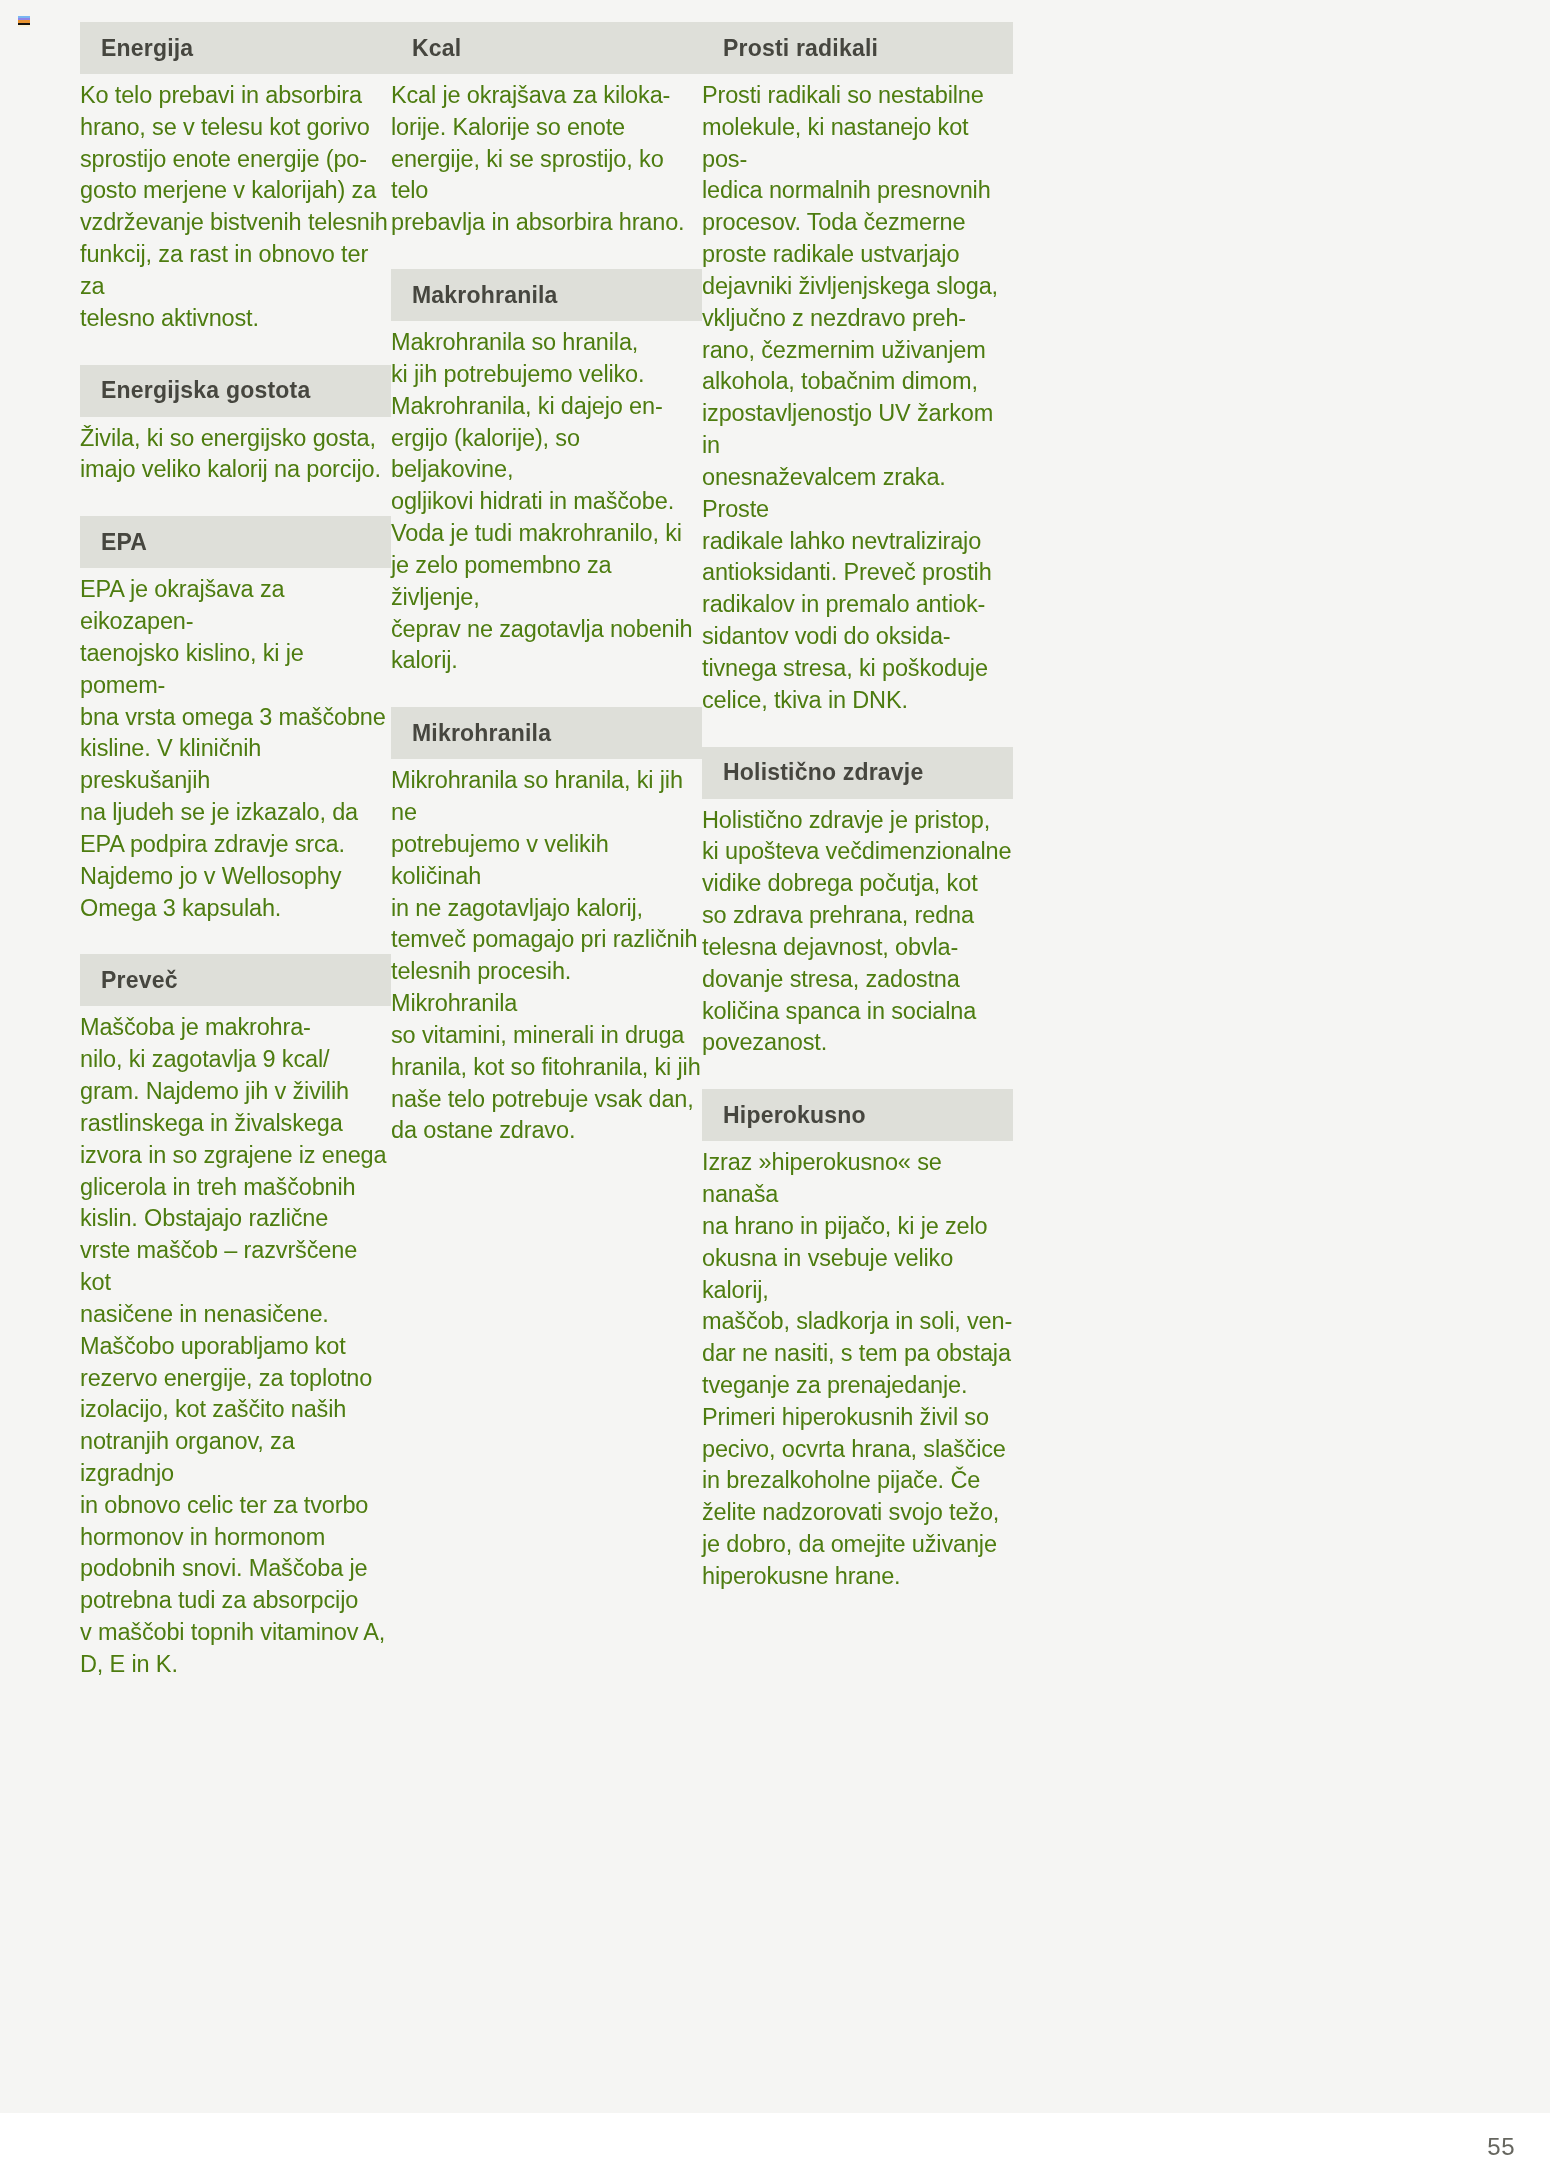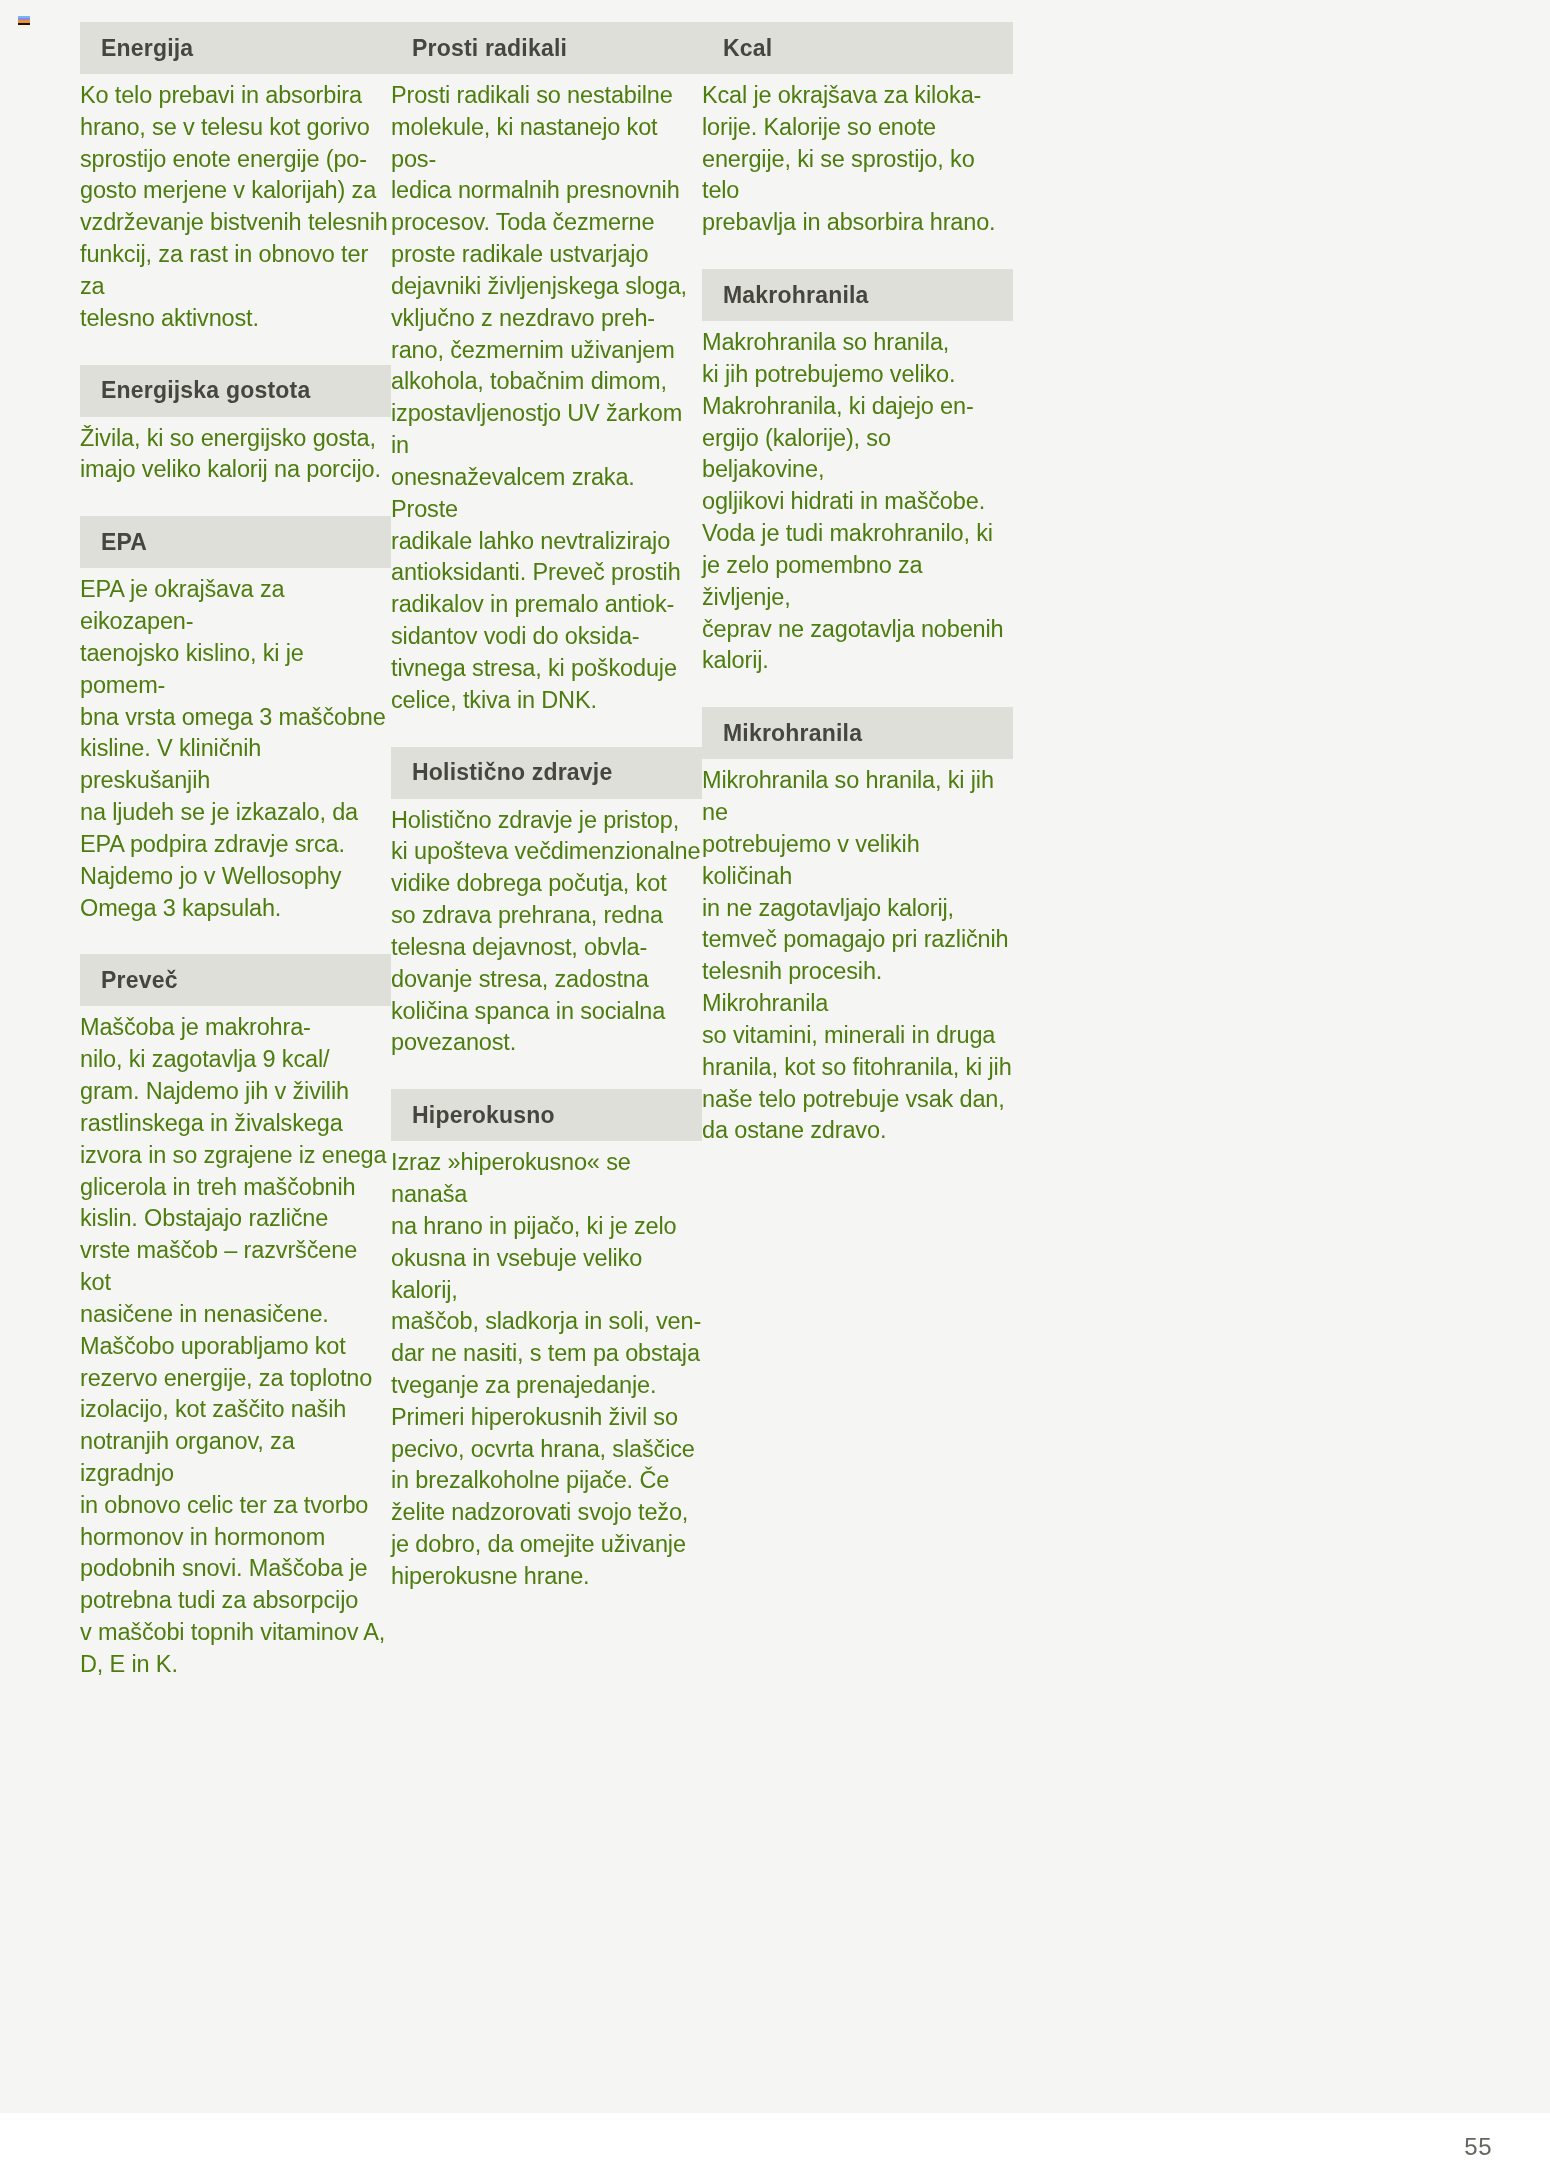"Prosti radikali" div.column { order: before "Kcal" -> after "Kcal" }
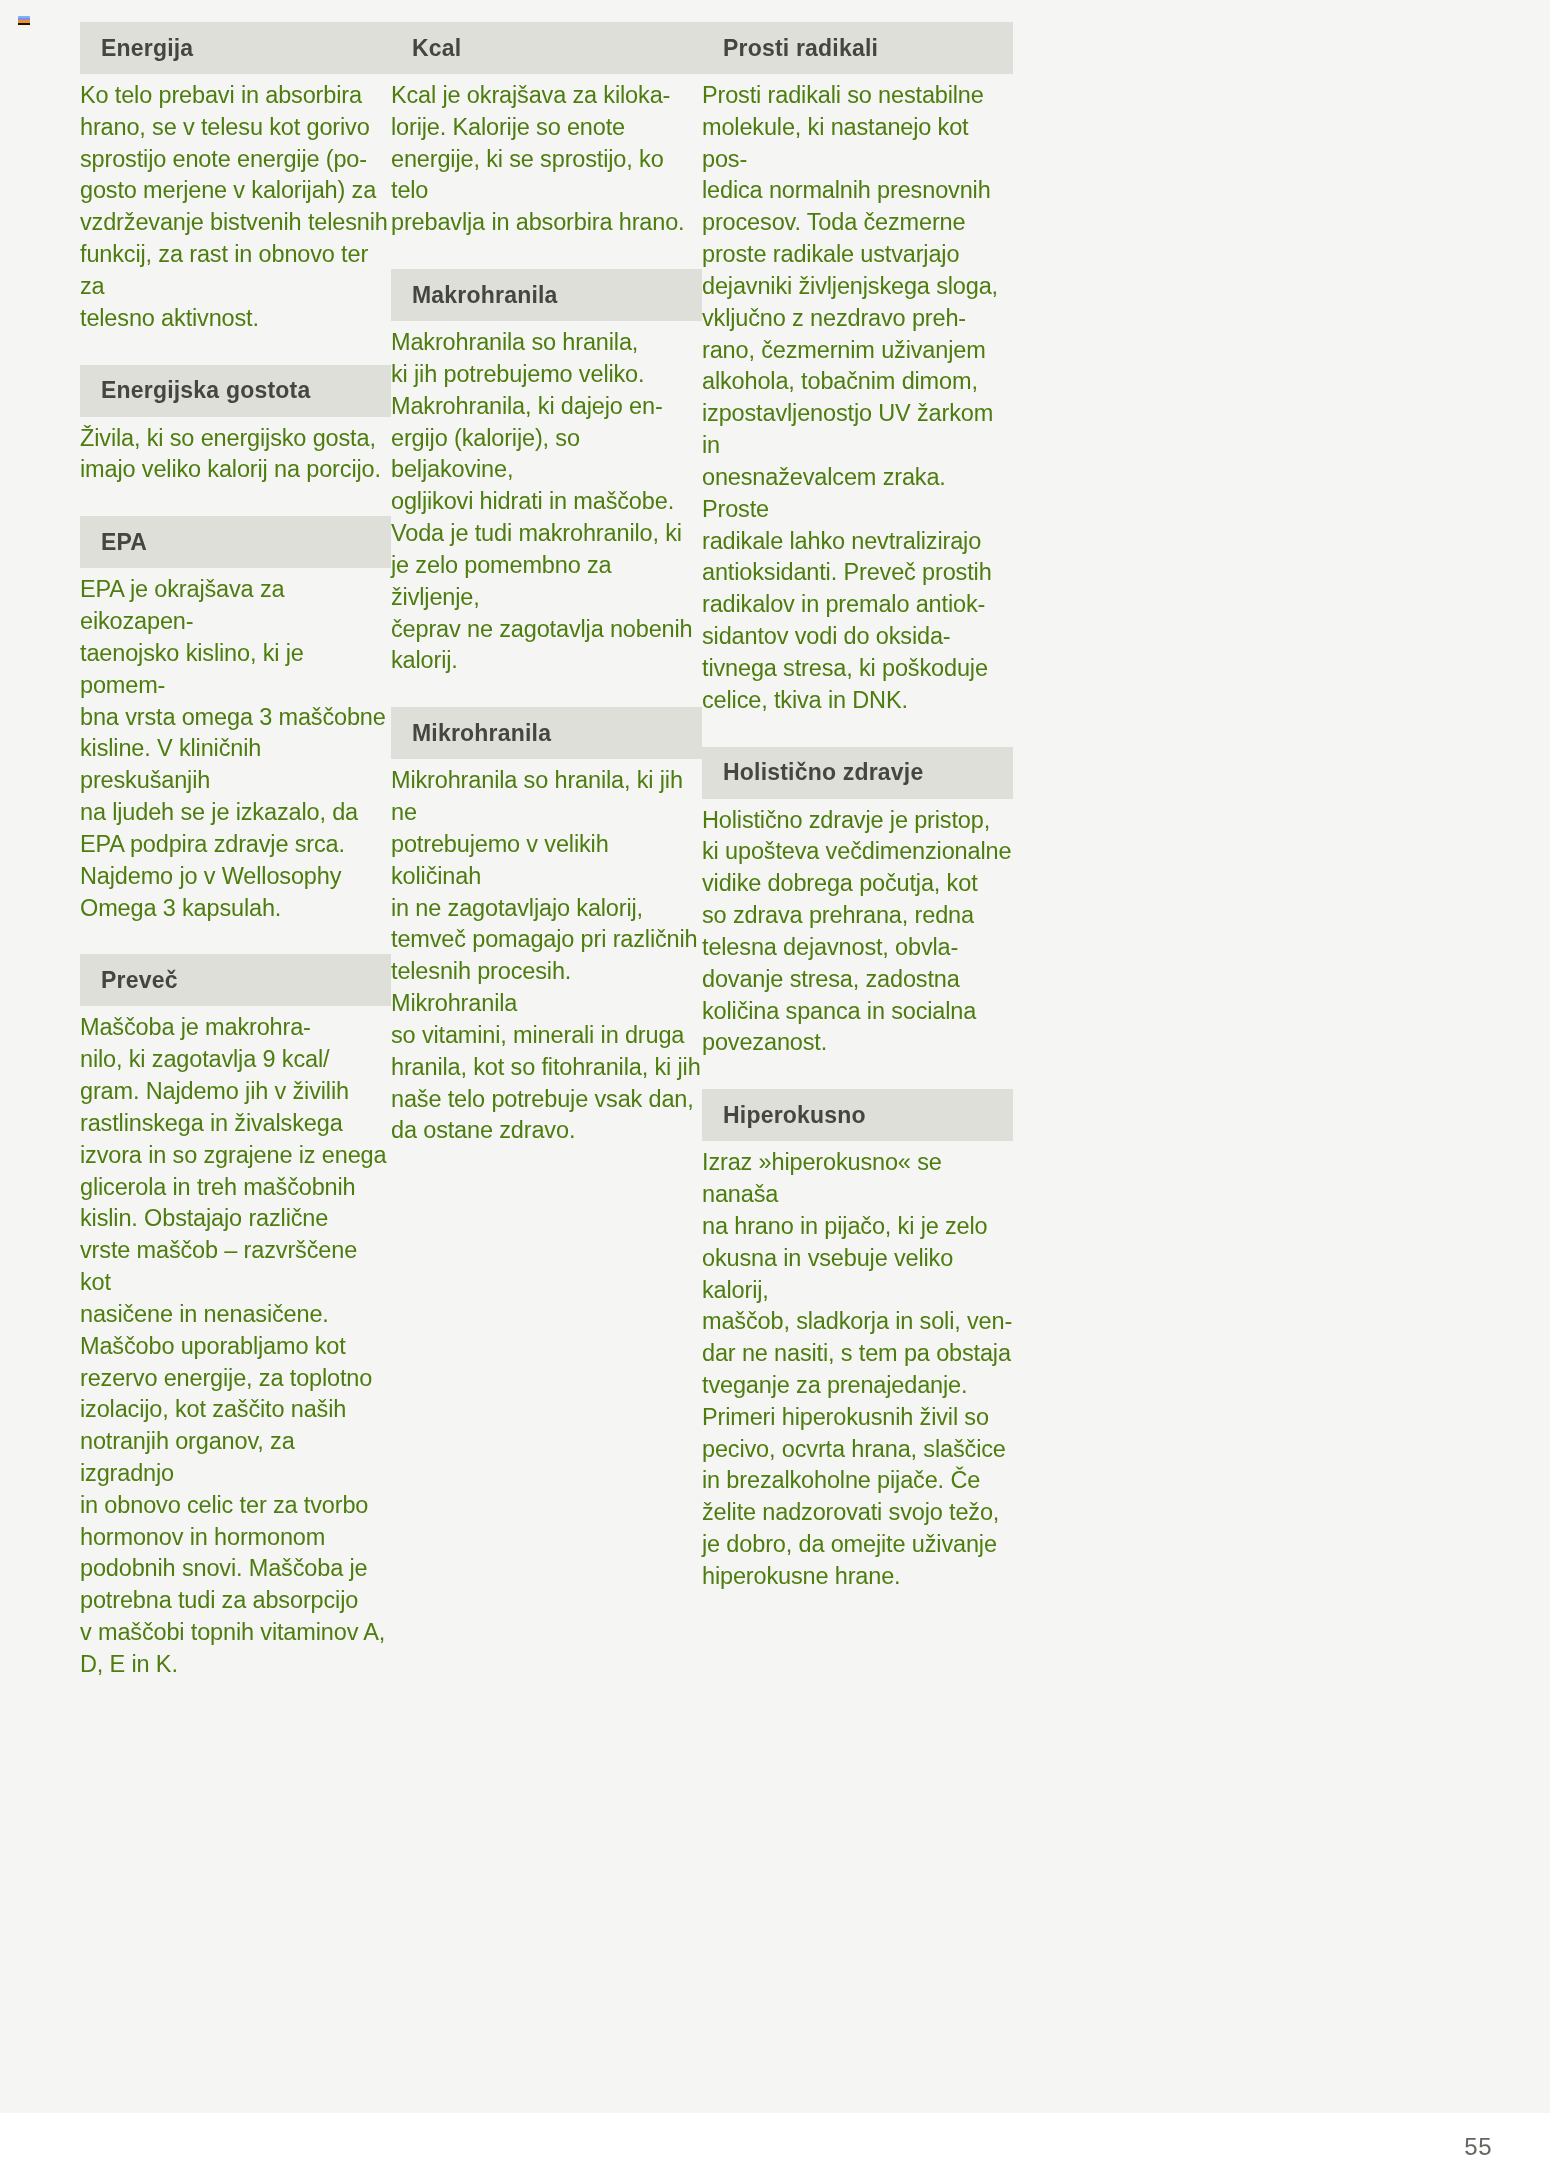"55" #page-number { right: 58px -> 35px }
